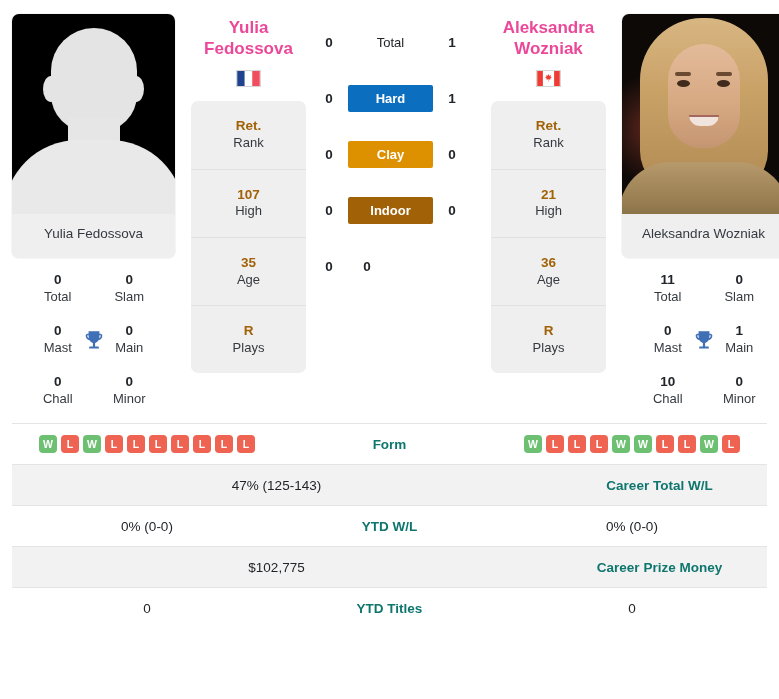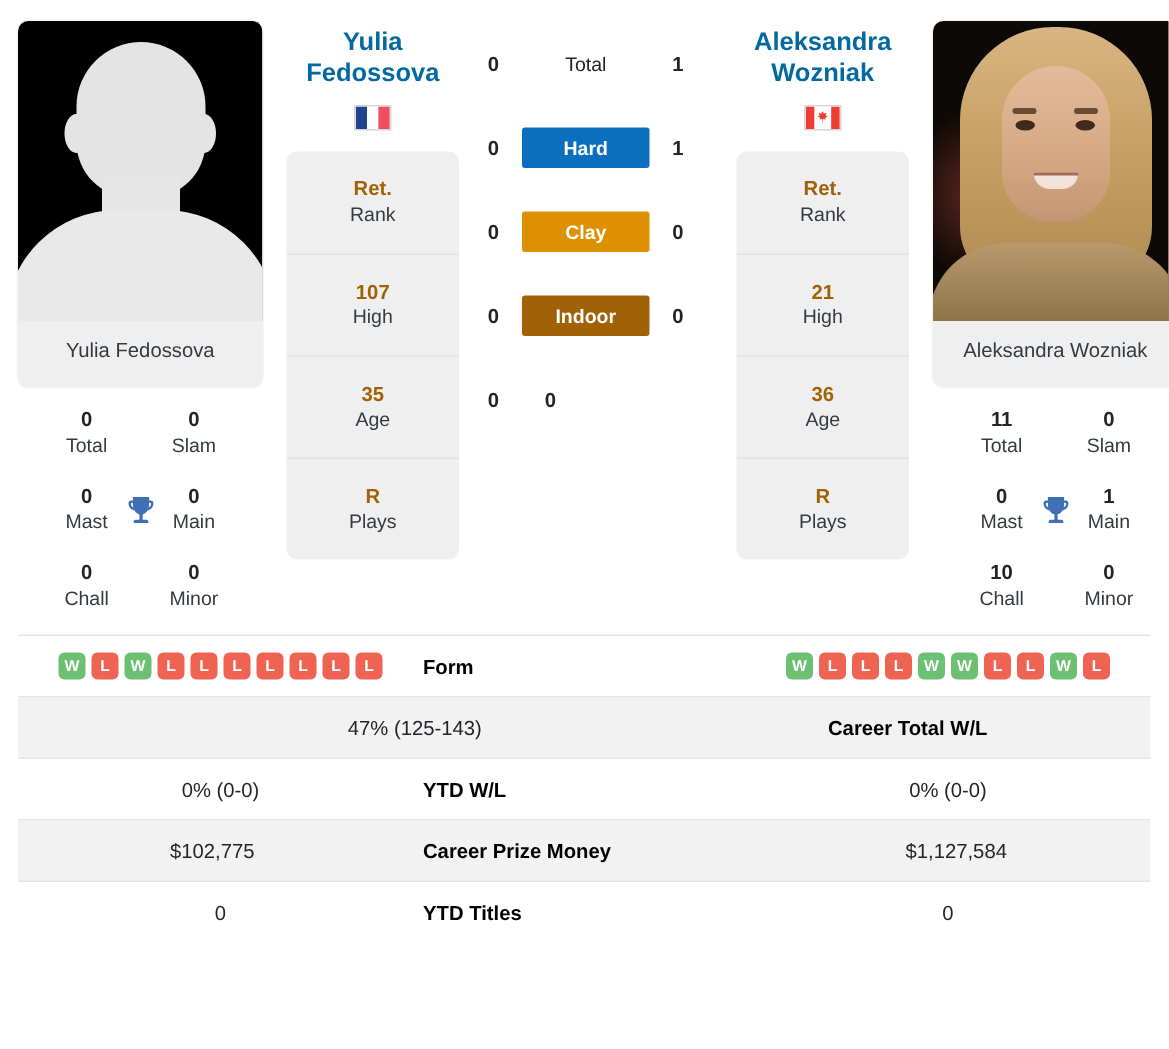"Yulia" .pname { color: #0369a1 -> #ec4899 }
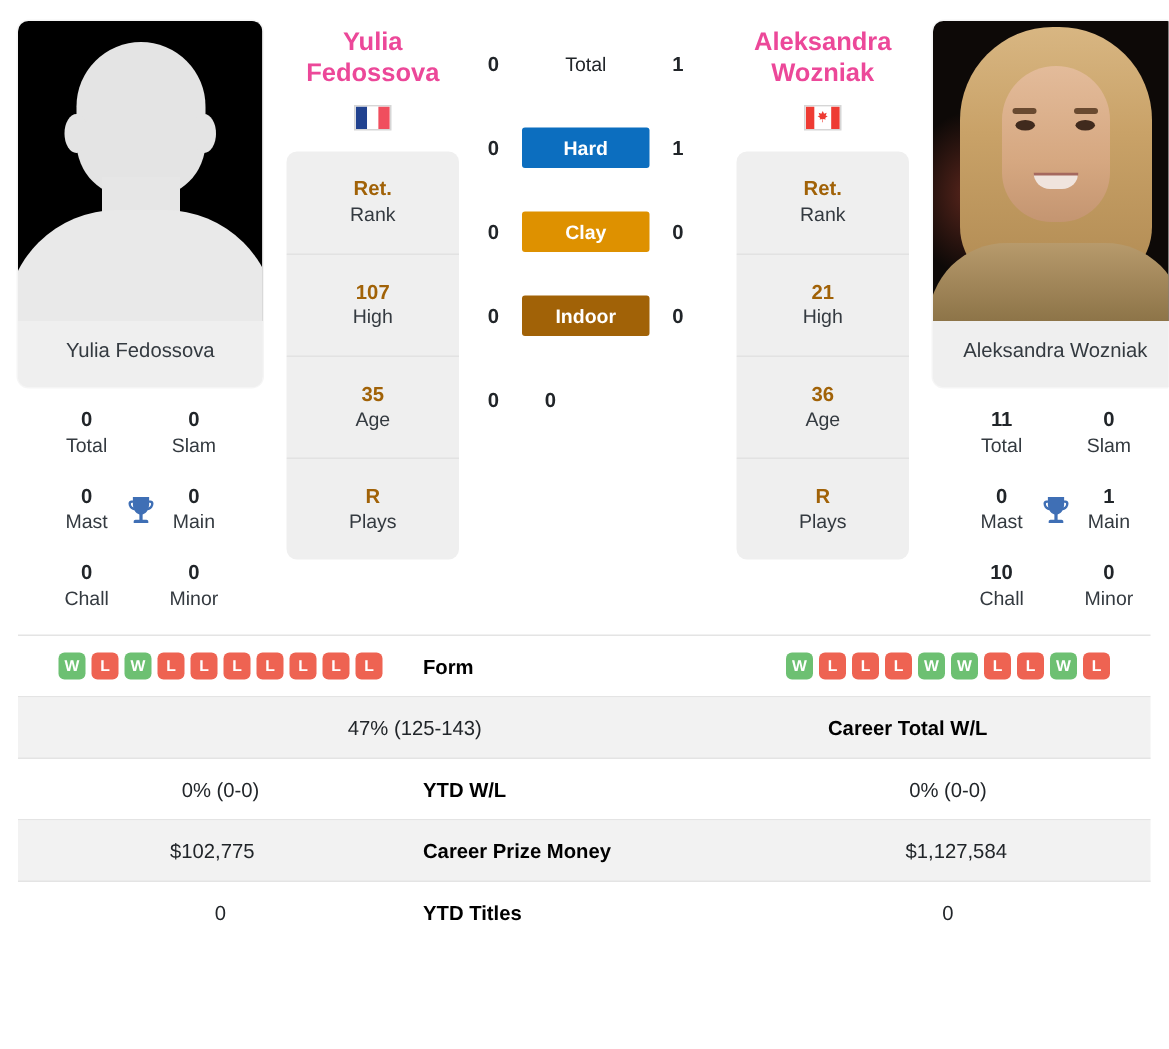"Form" .tmid { color: #000000 -> #0f766e; text-align: left -> center }
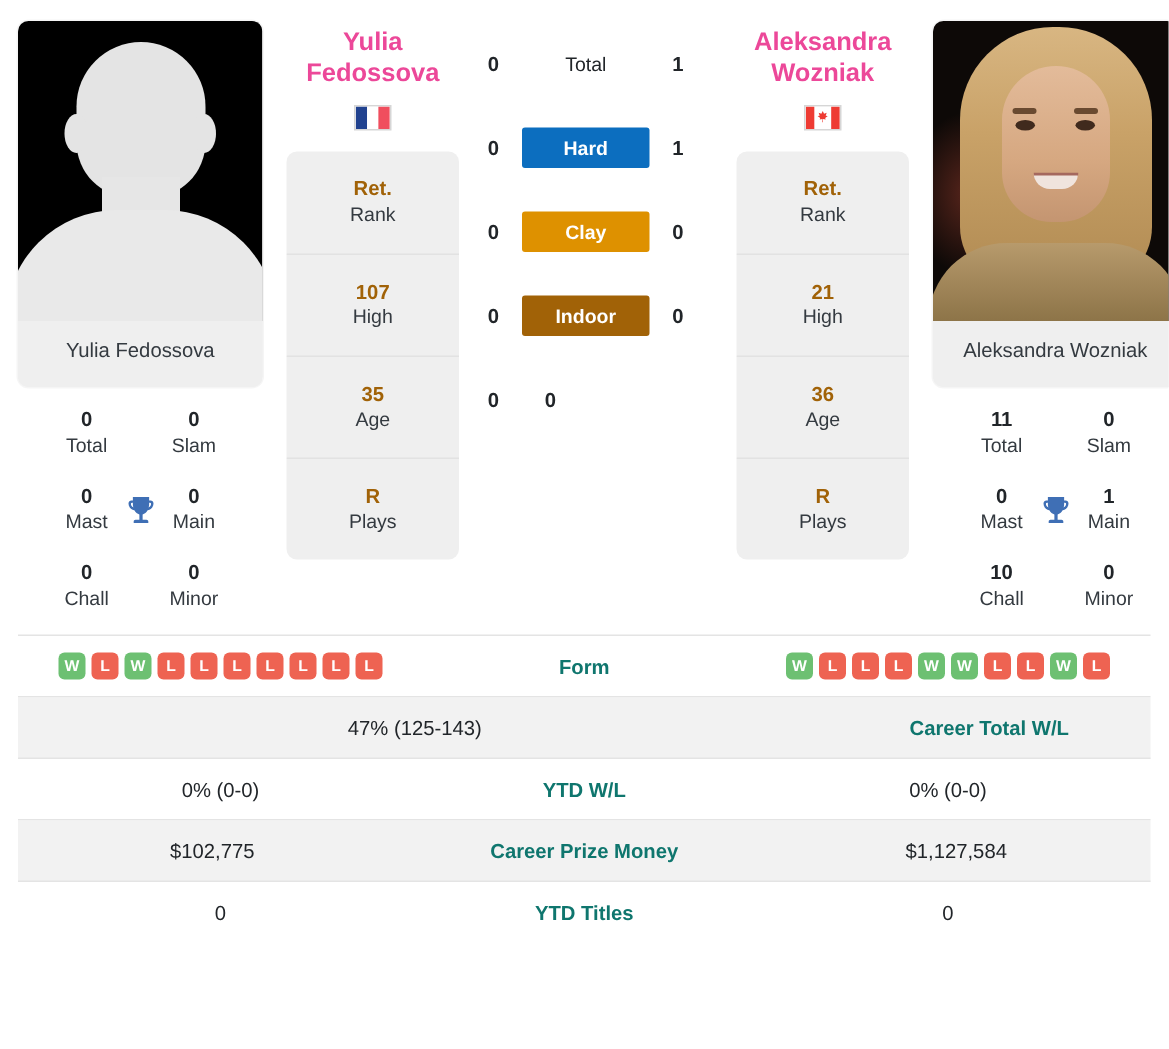"$1,127,584" div.tright { html: <div>$1,127,584</div> -> none }
